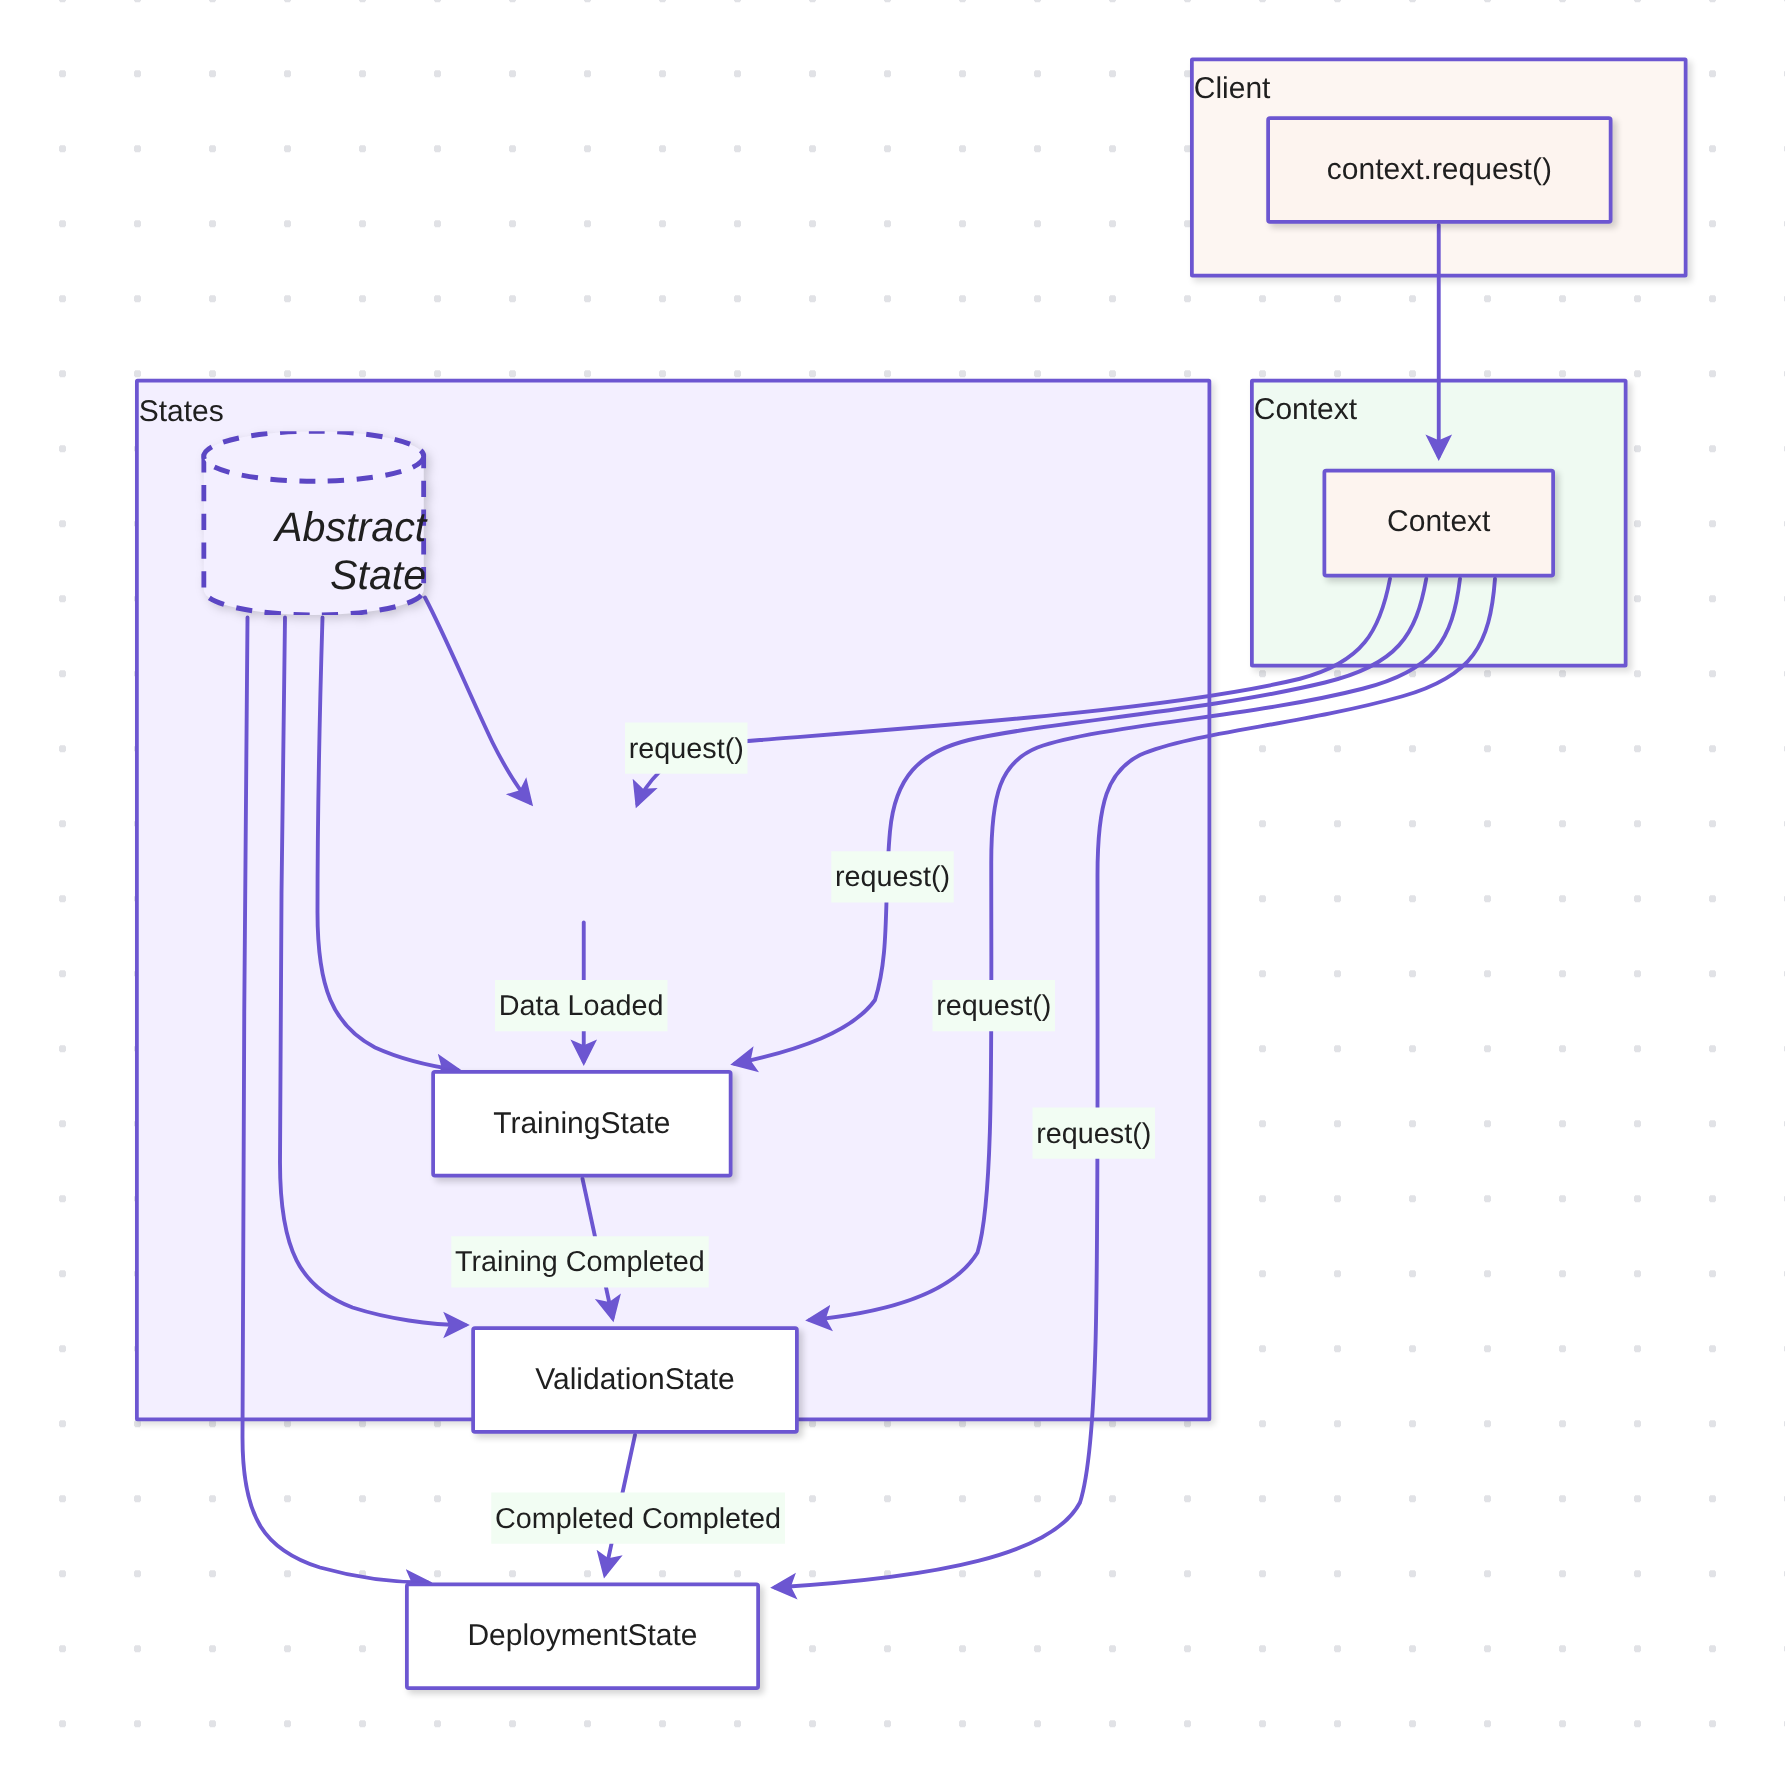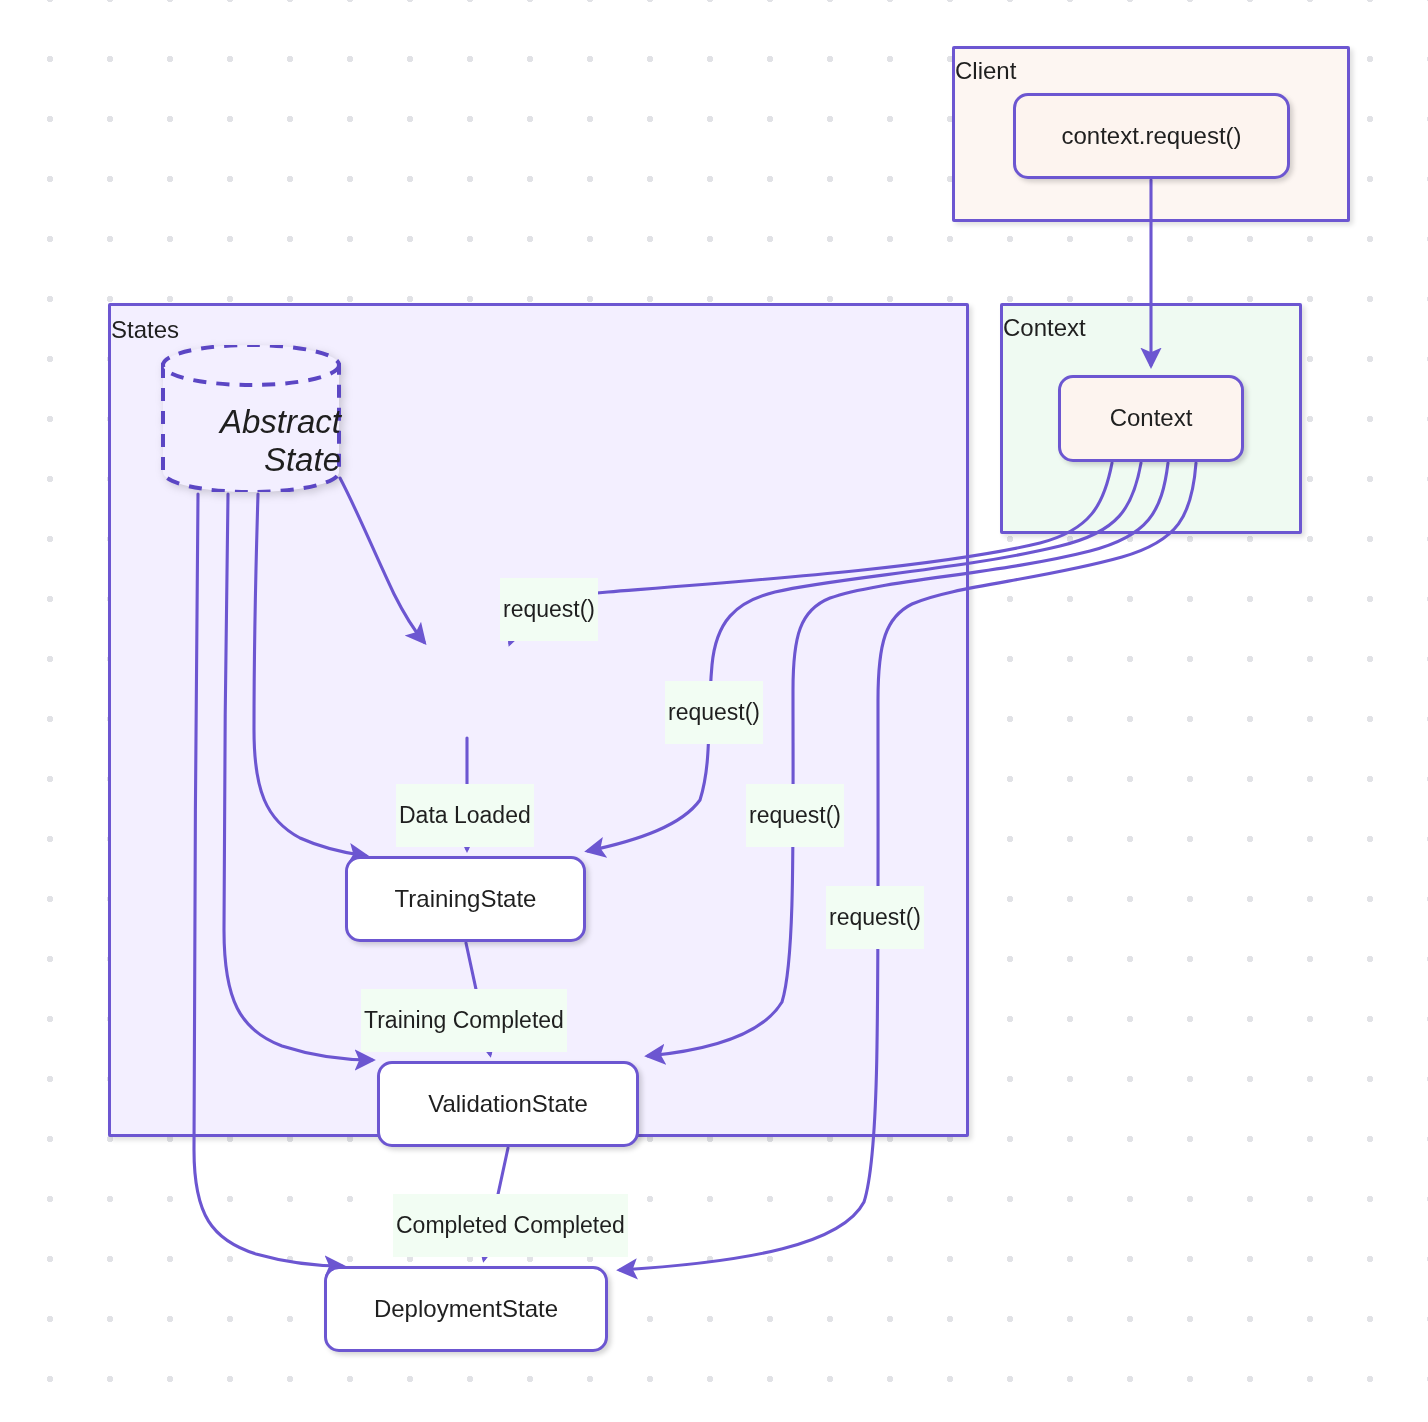"context.request()" .node { border-radius: 15px -> 3px }
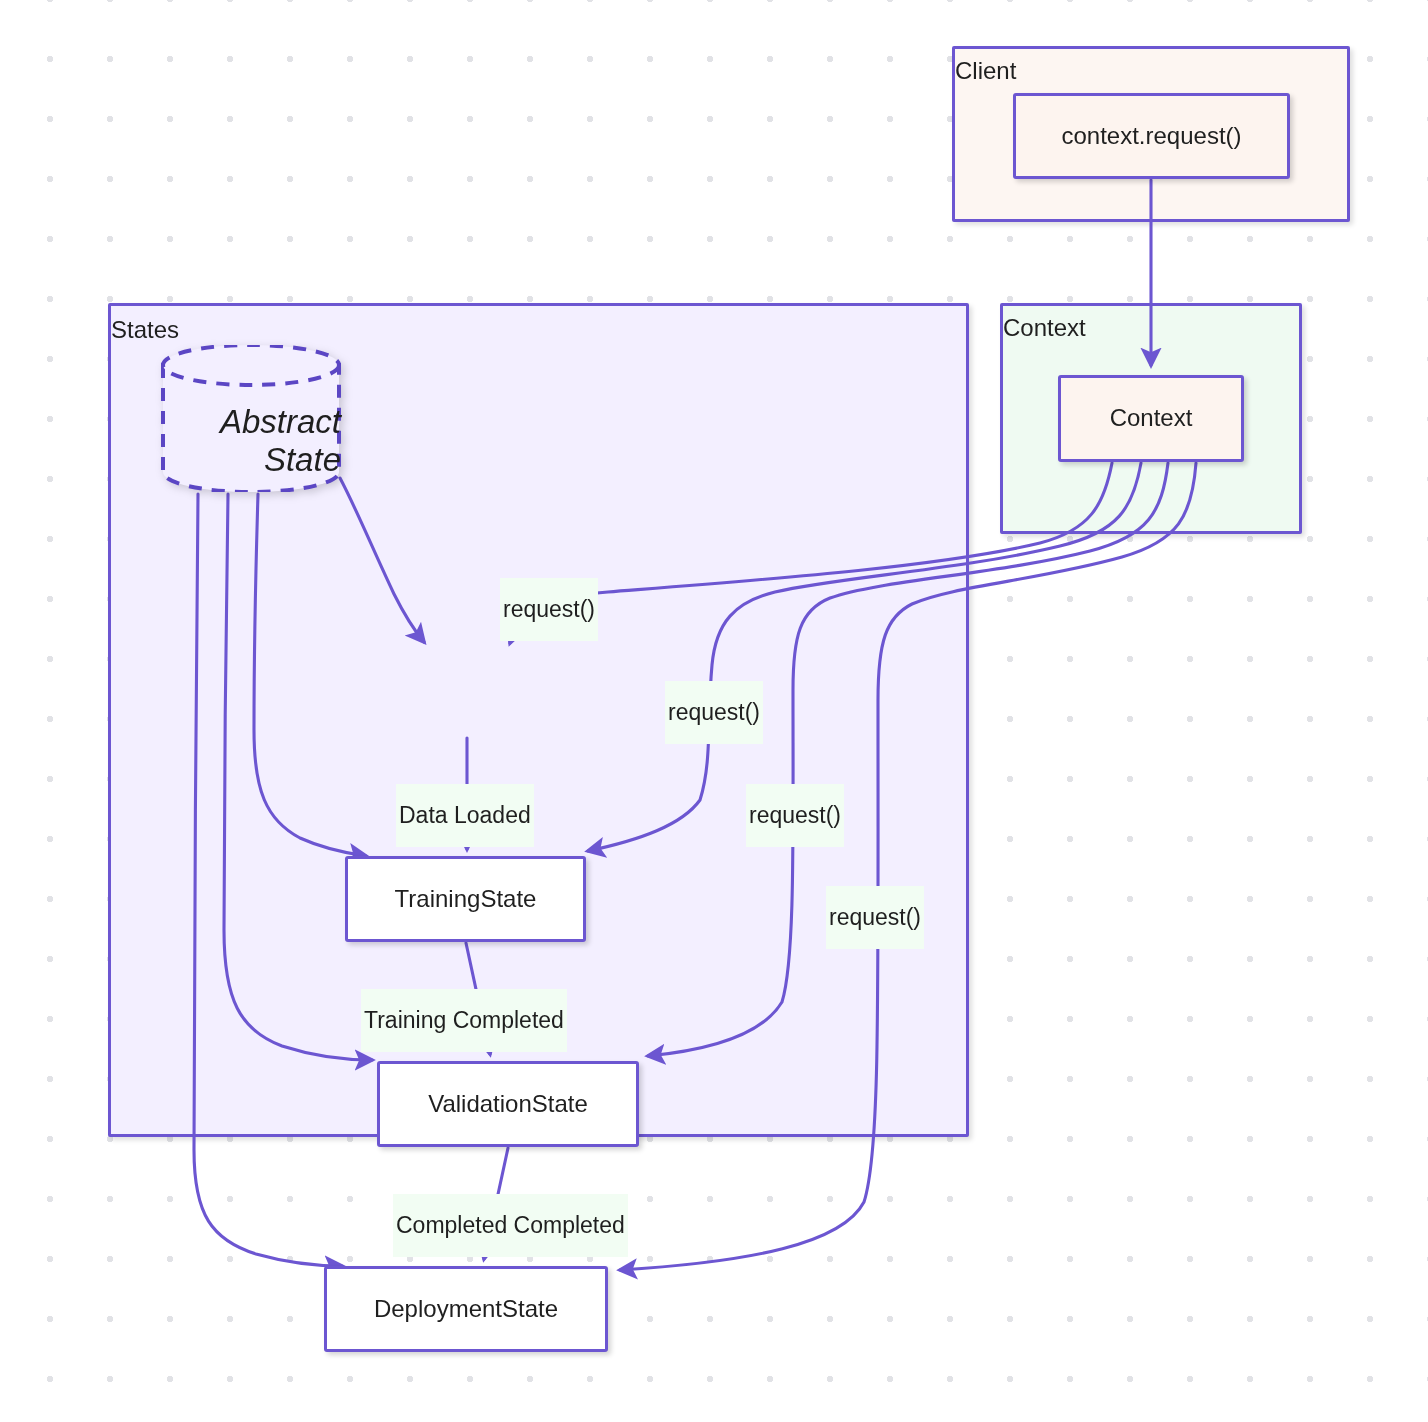"request()" .edge-label { padding: 17px 3px -> 6px 3px }
